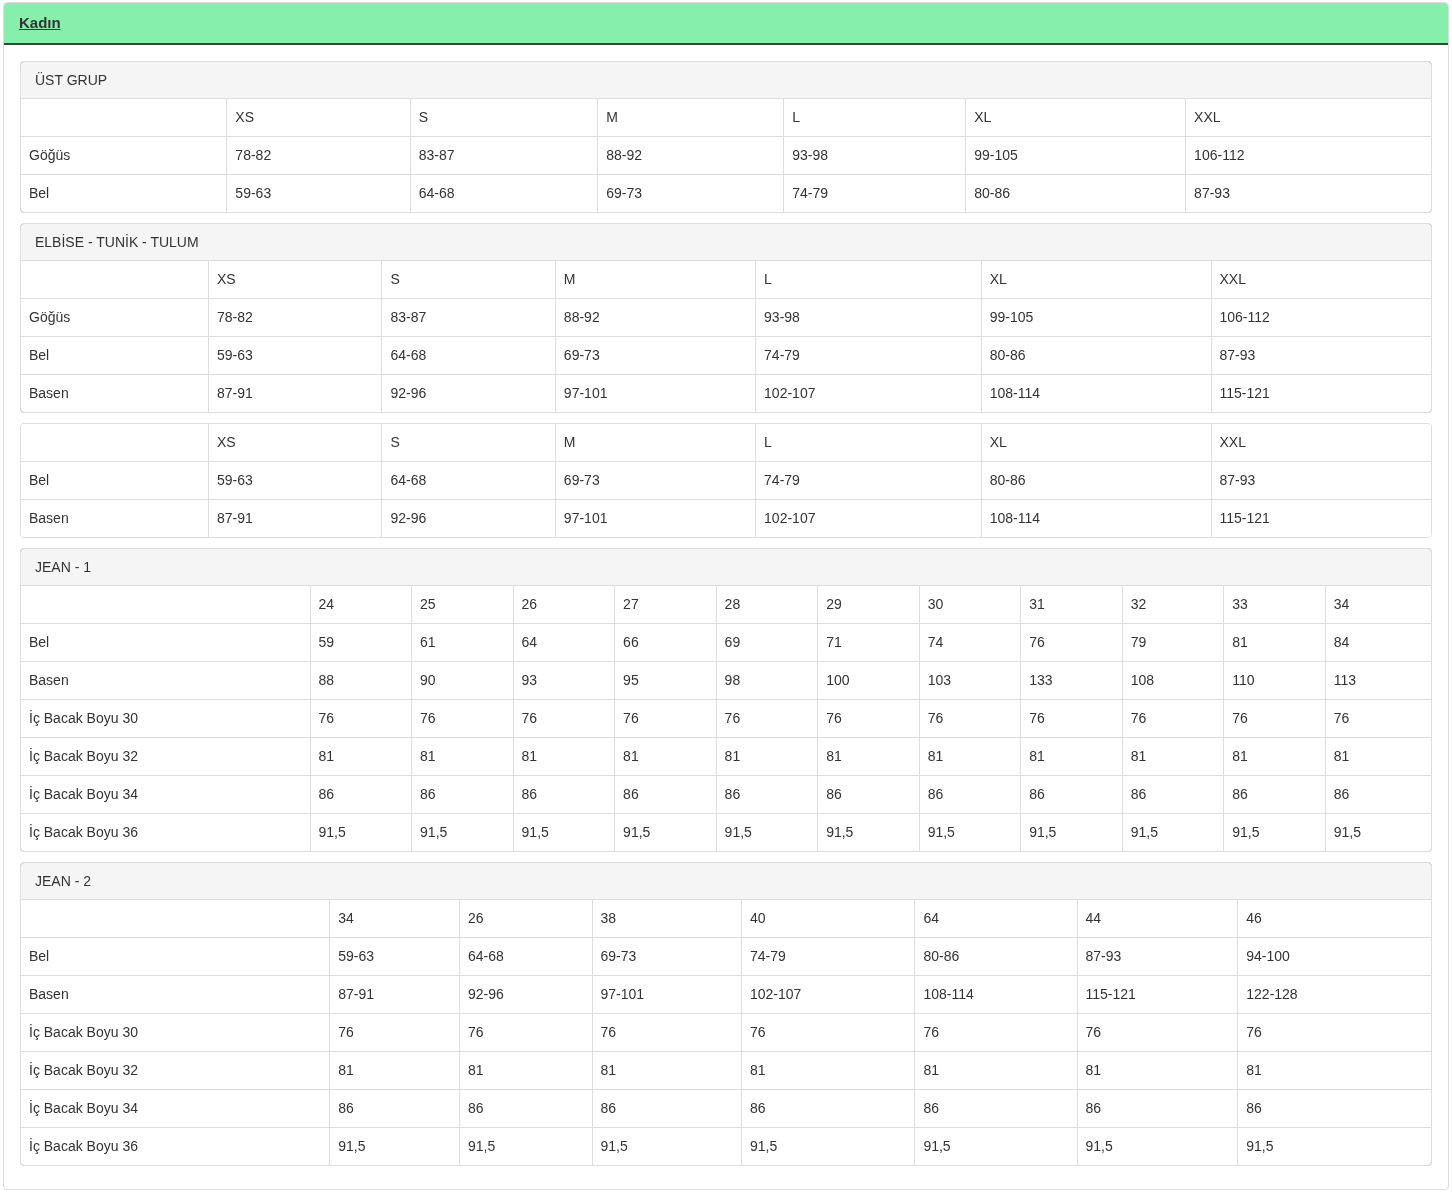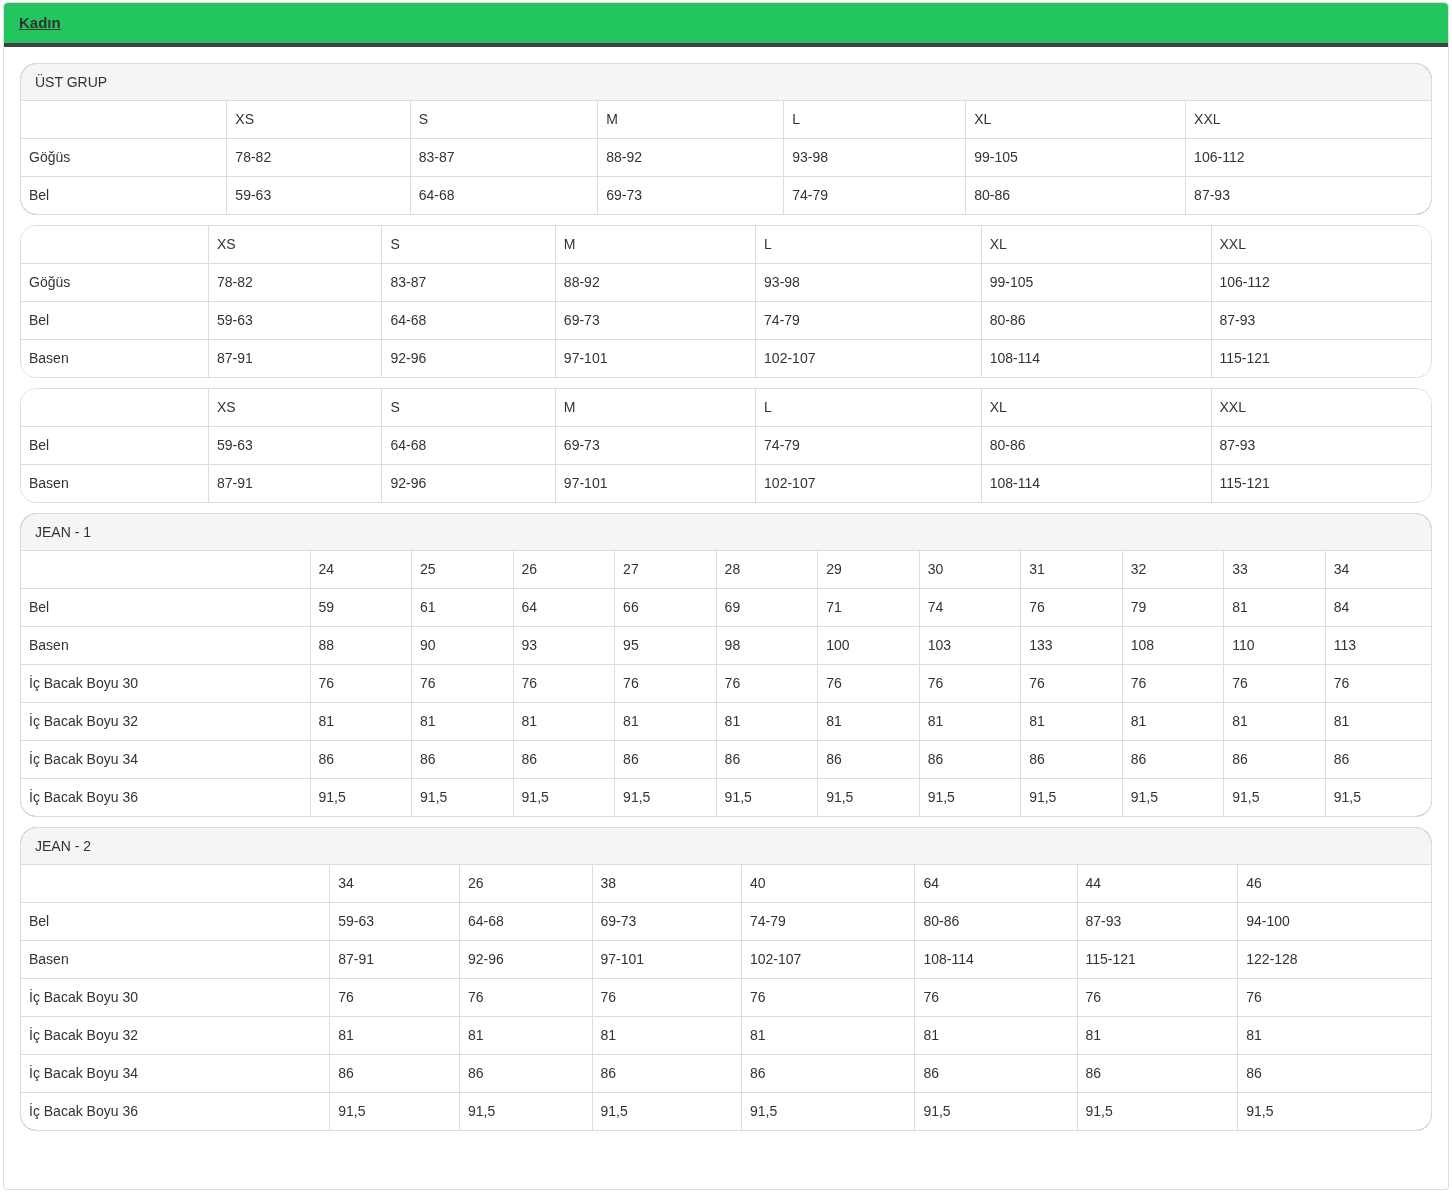"Kadın" .page-header { background: #22c55e -> #86efac; border-bottom: 4px solid #404040 -> 2px solid #404040 }
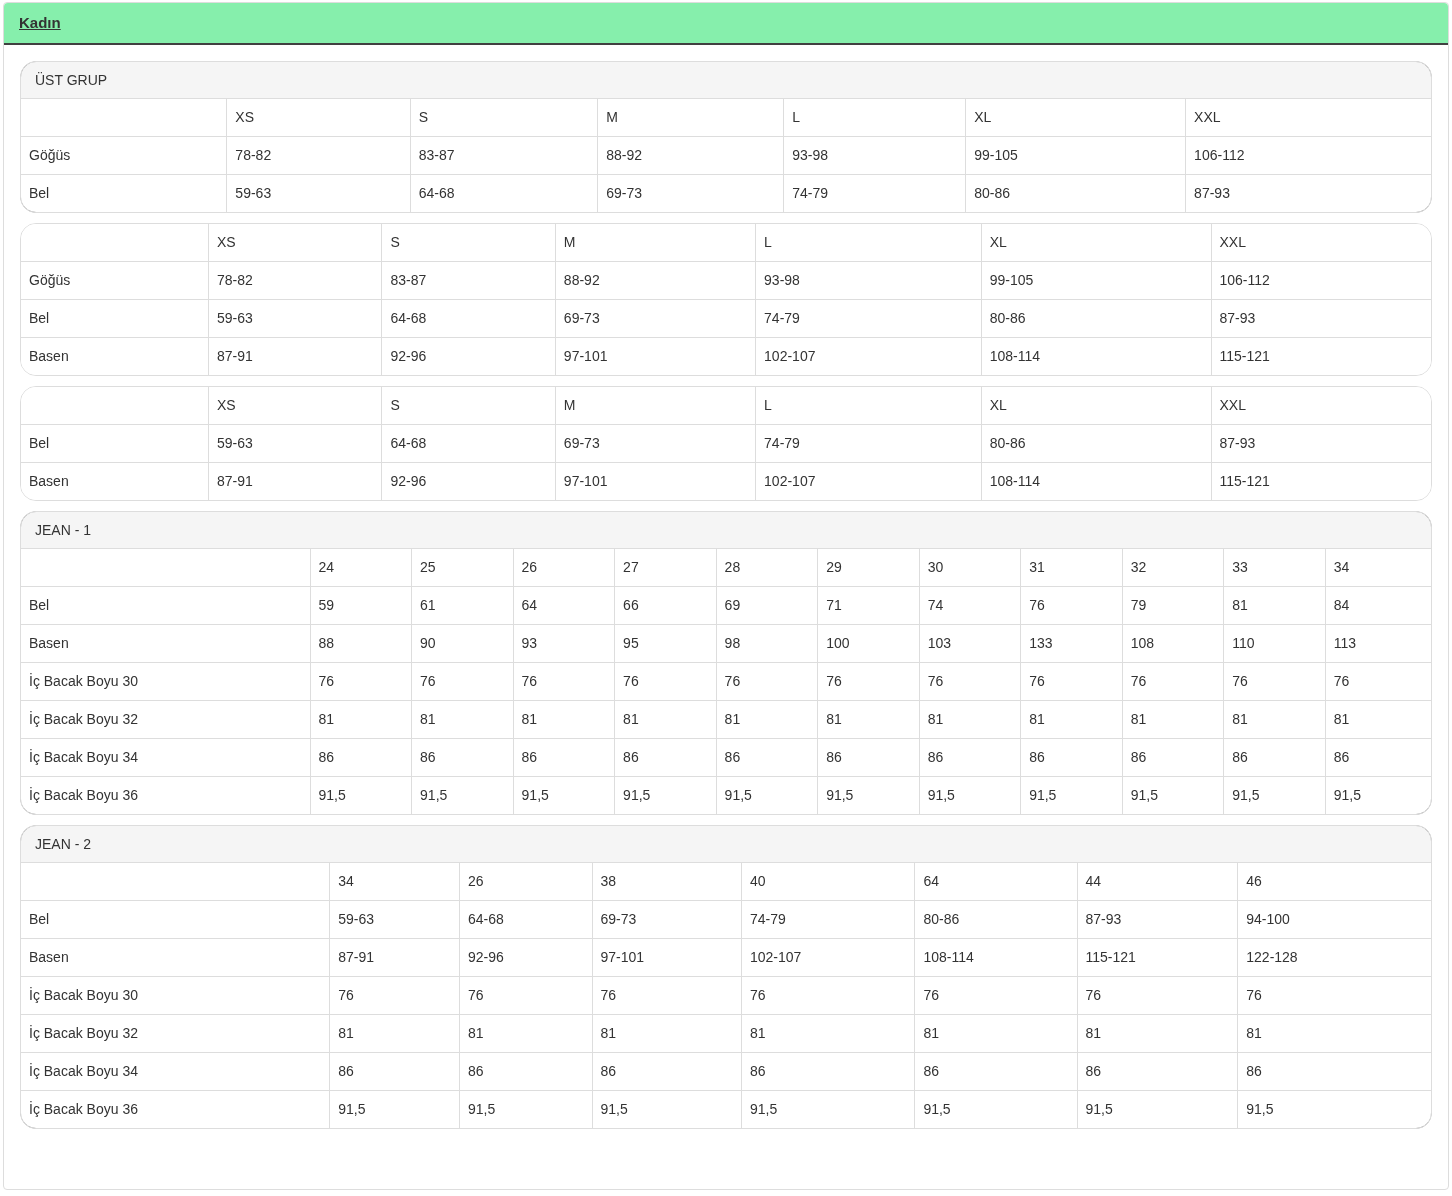"ÜST GRUP" .panel { border-radius: 16px -> 4px }
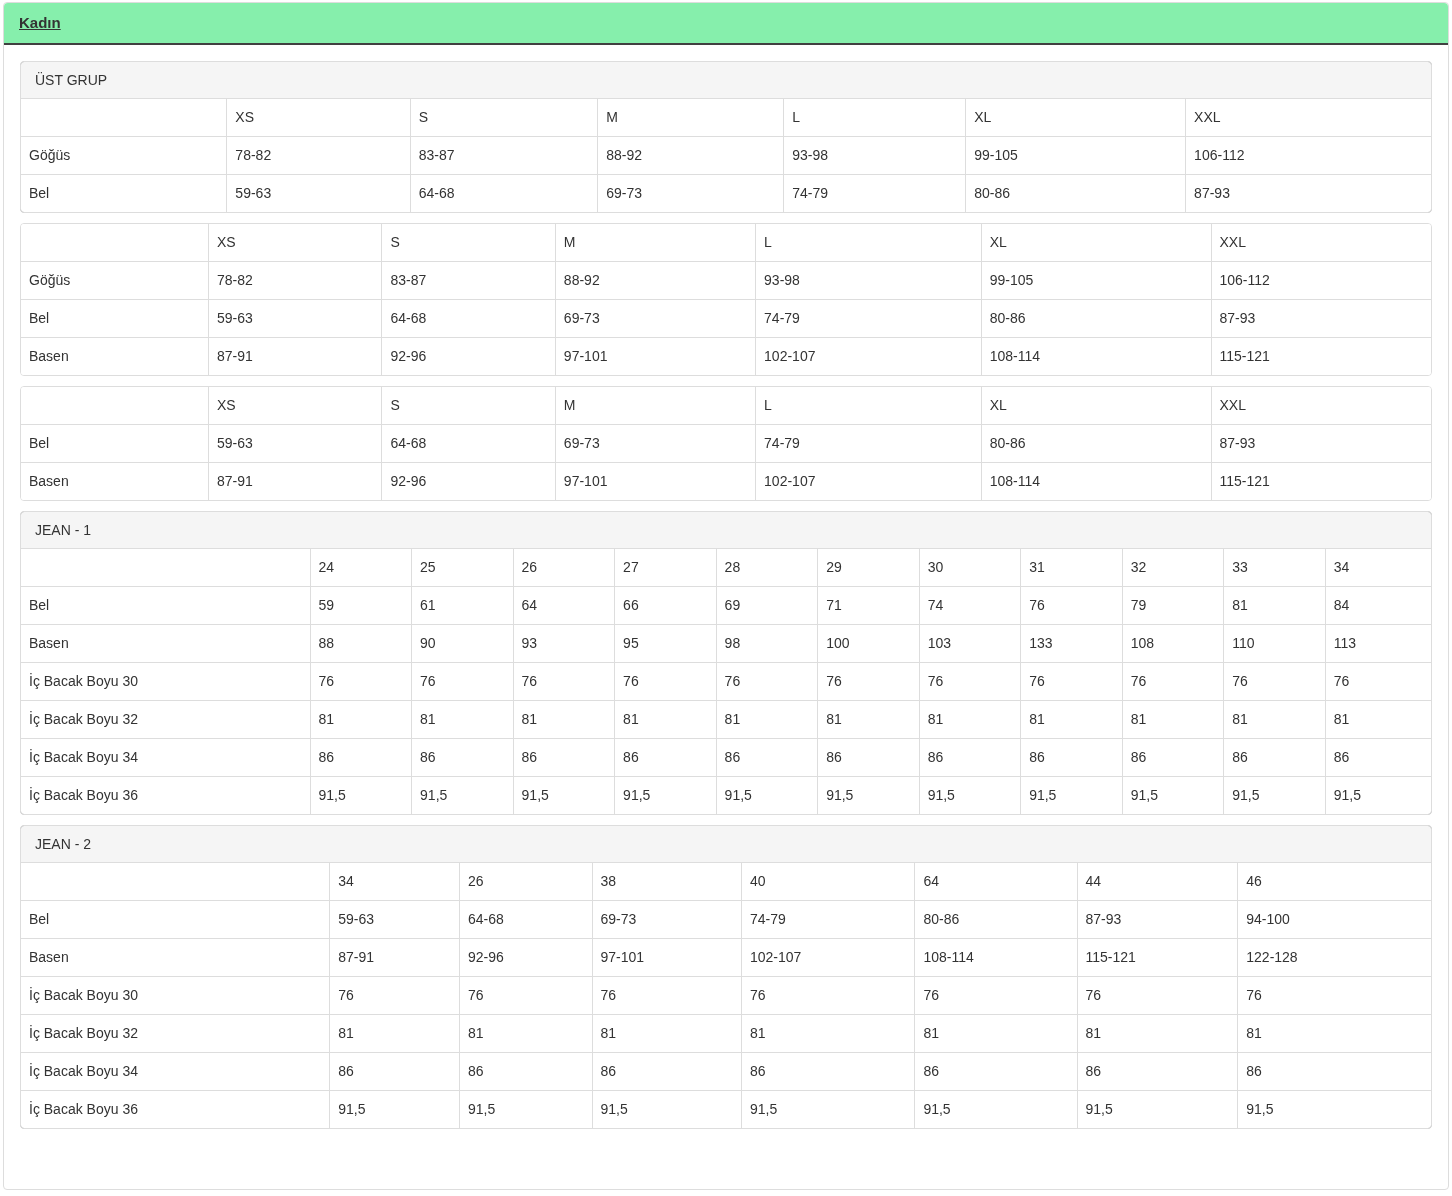"ELBİSE - TUNİK - TULUM" div.panel-heading { html: none -> <div>ELBİSE - TUNİK - TULUM</div> }
